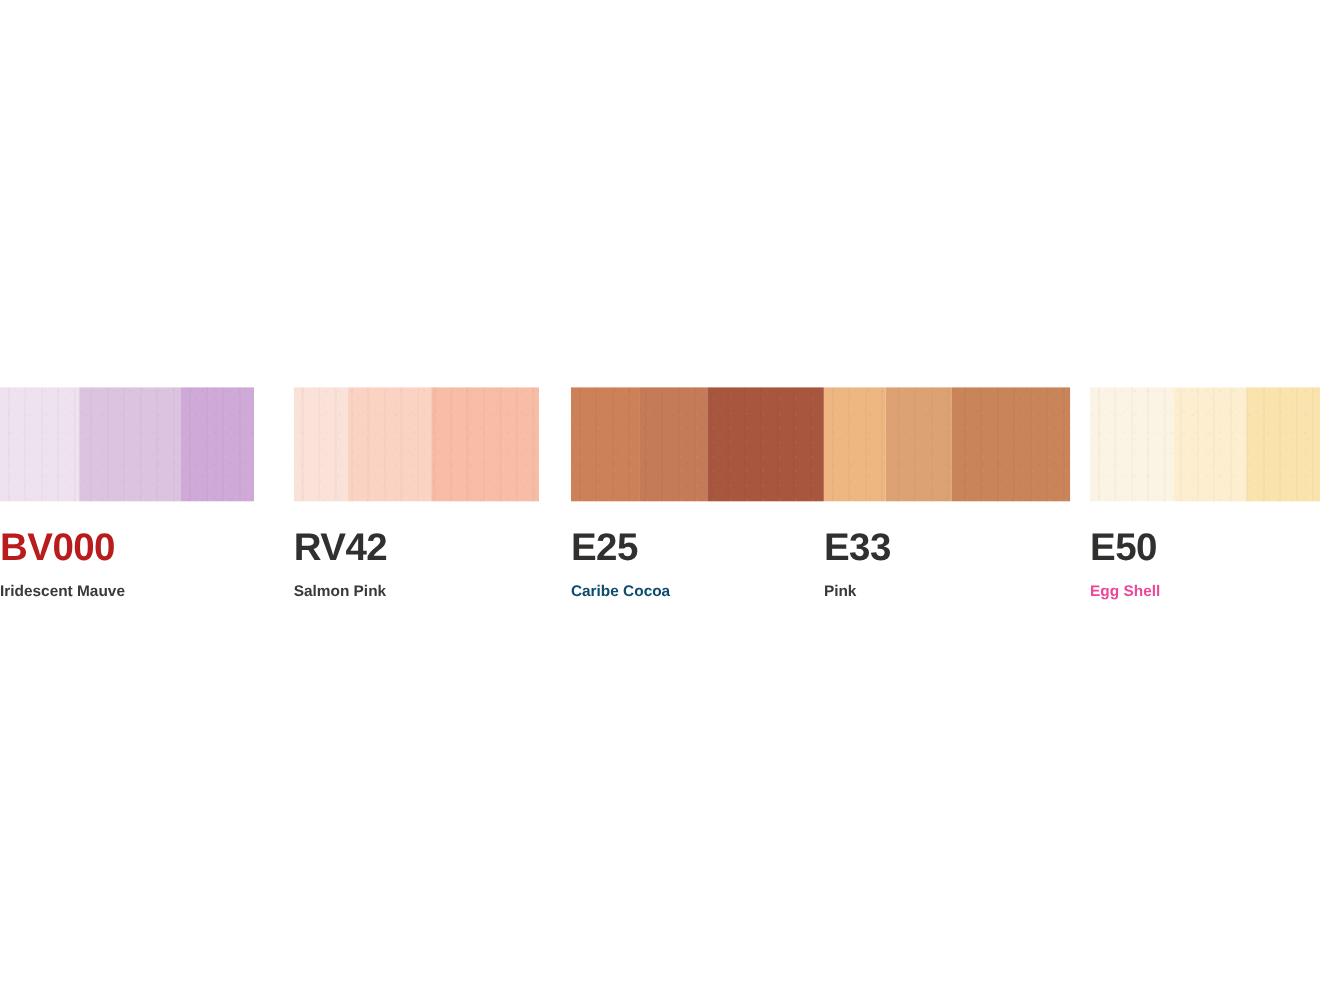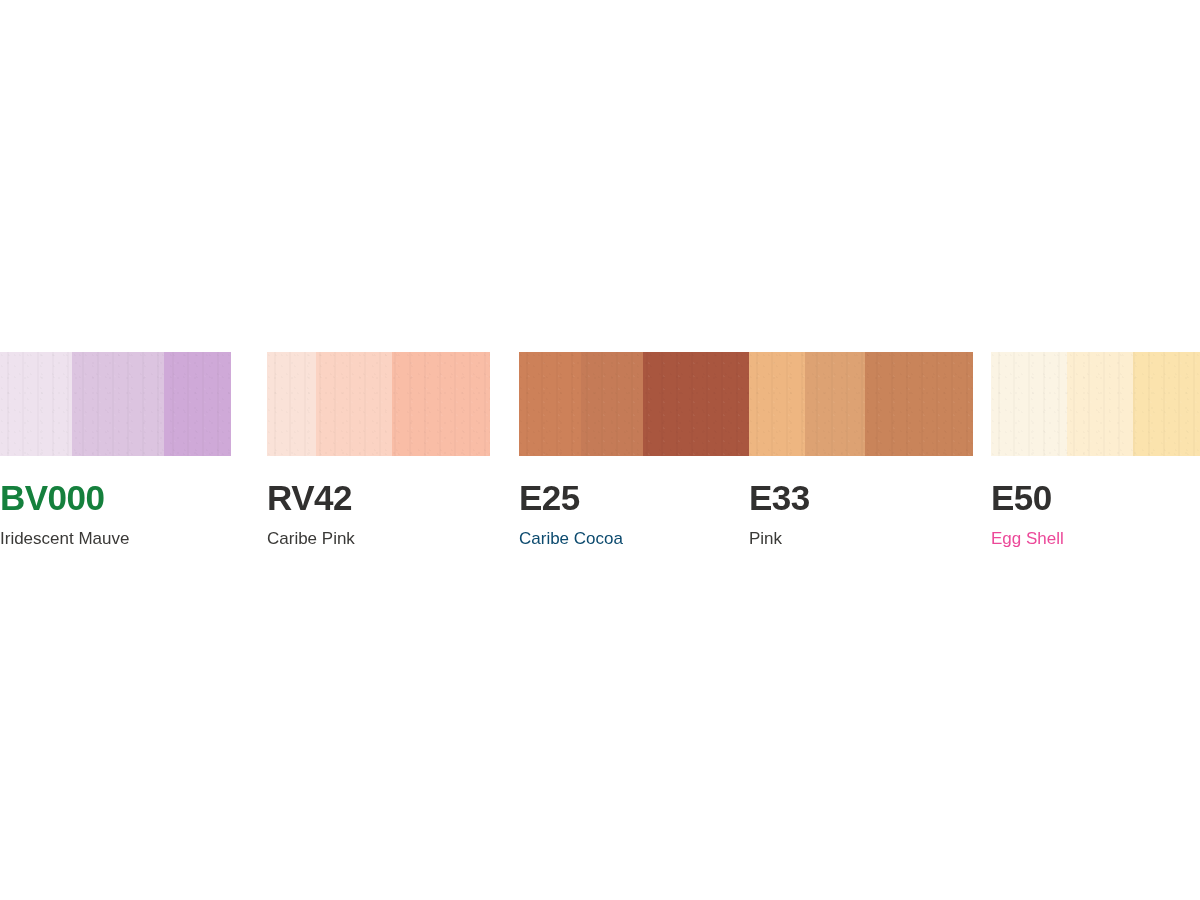"BV000" div.label-code { color: #15803d -> #b91c1c }
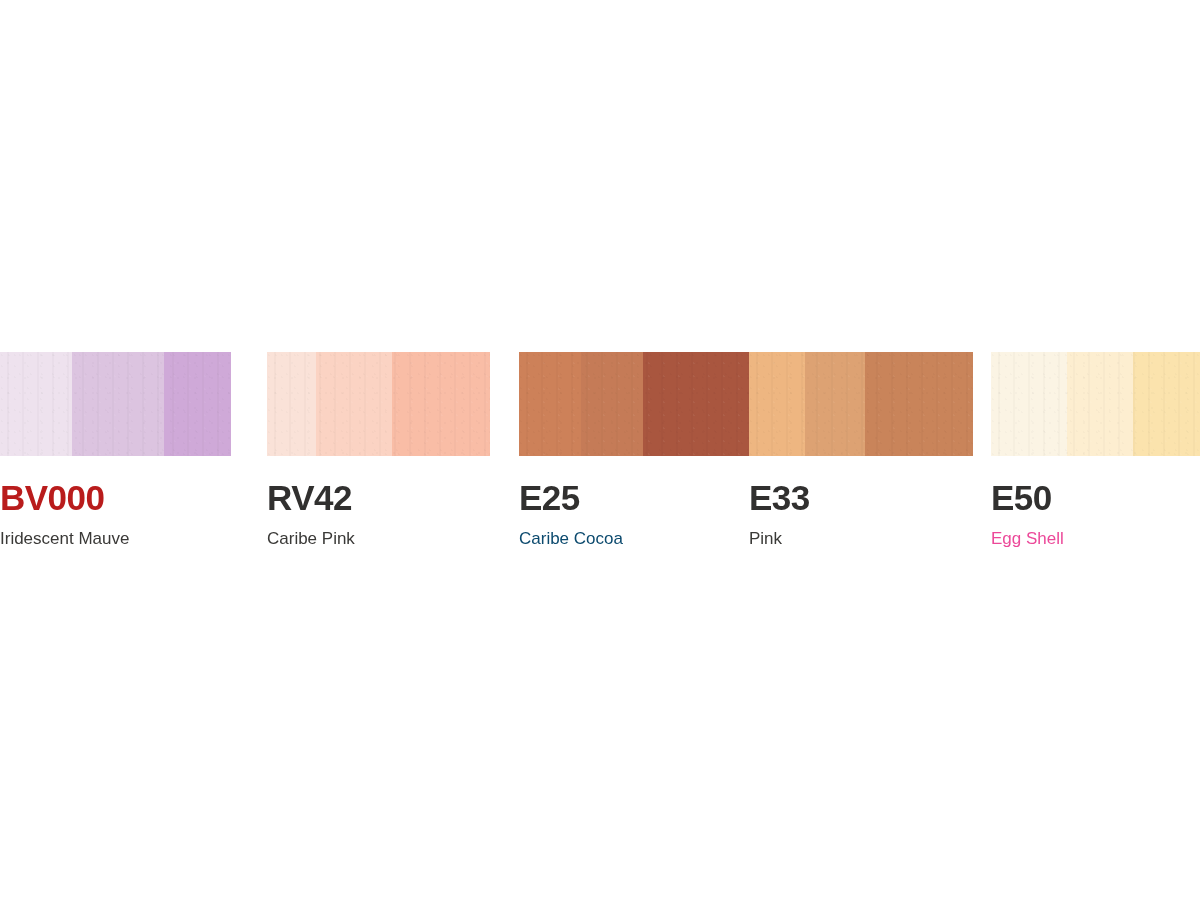"Iridescent Mauve" .label-name { font-size: 17px -> 14px; font-weight: normal -> bold }
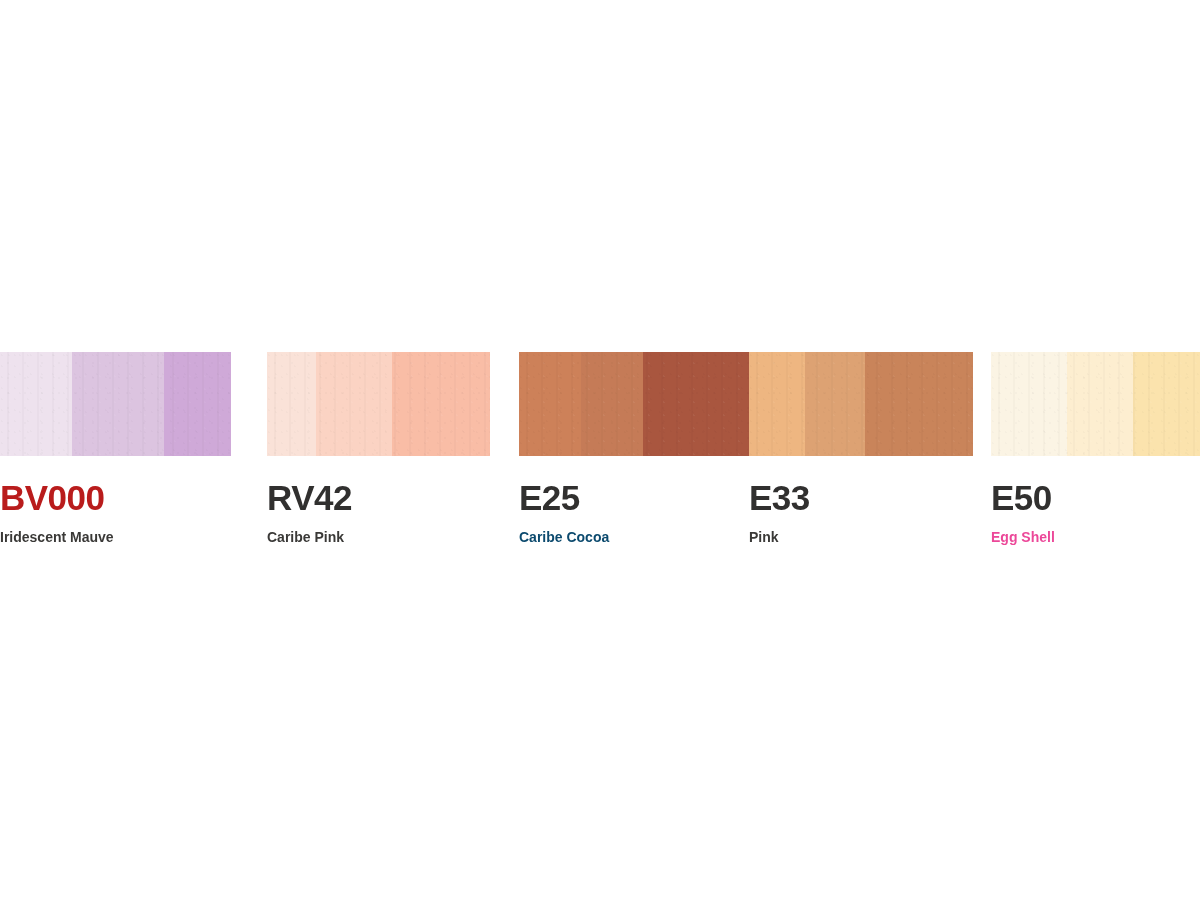"Caribe Pink" div.label-name { text: Caribe -> Salmon }
